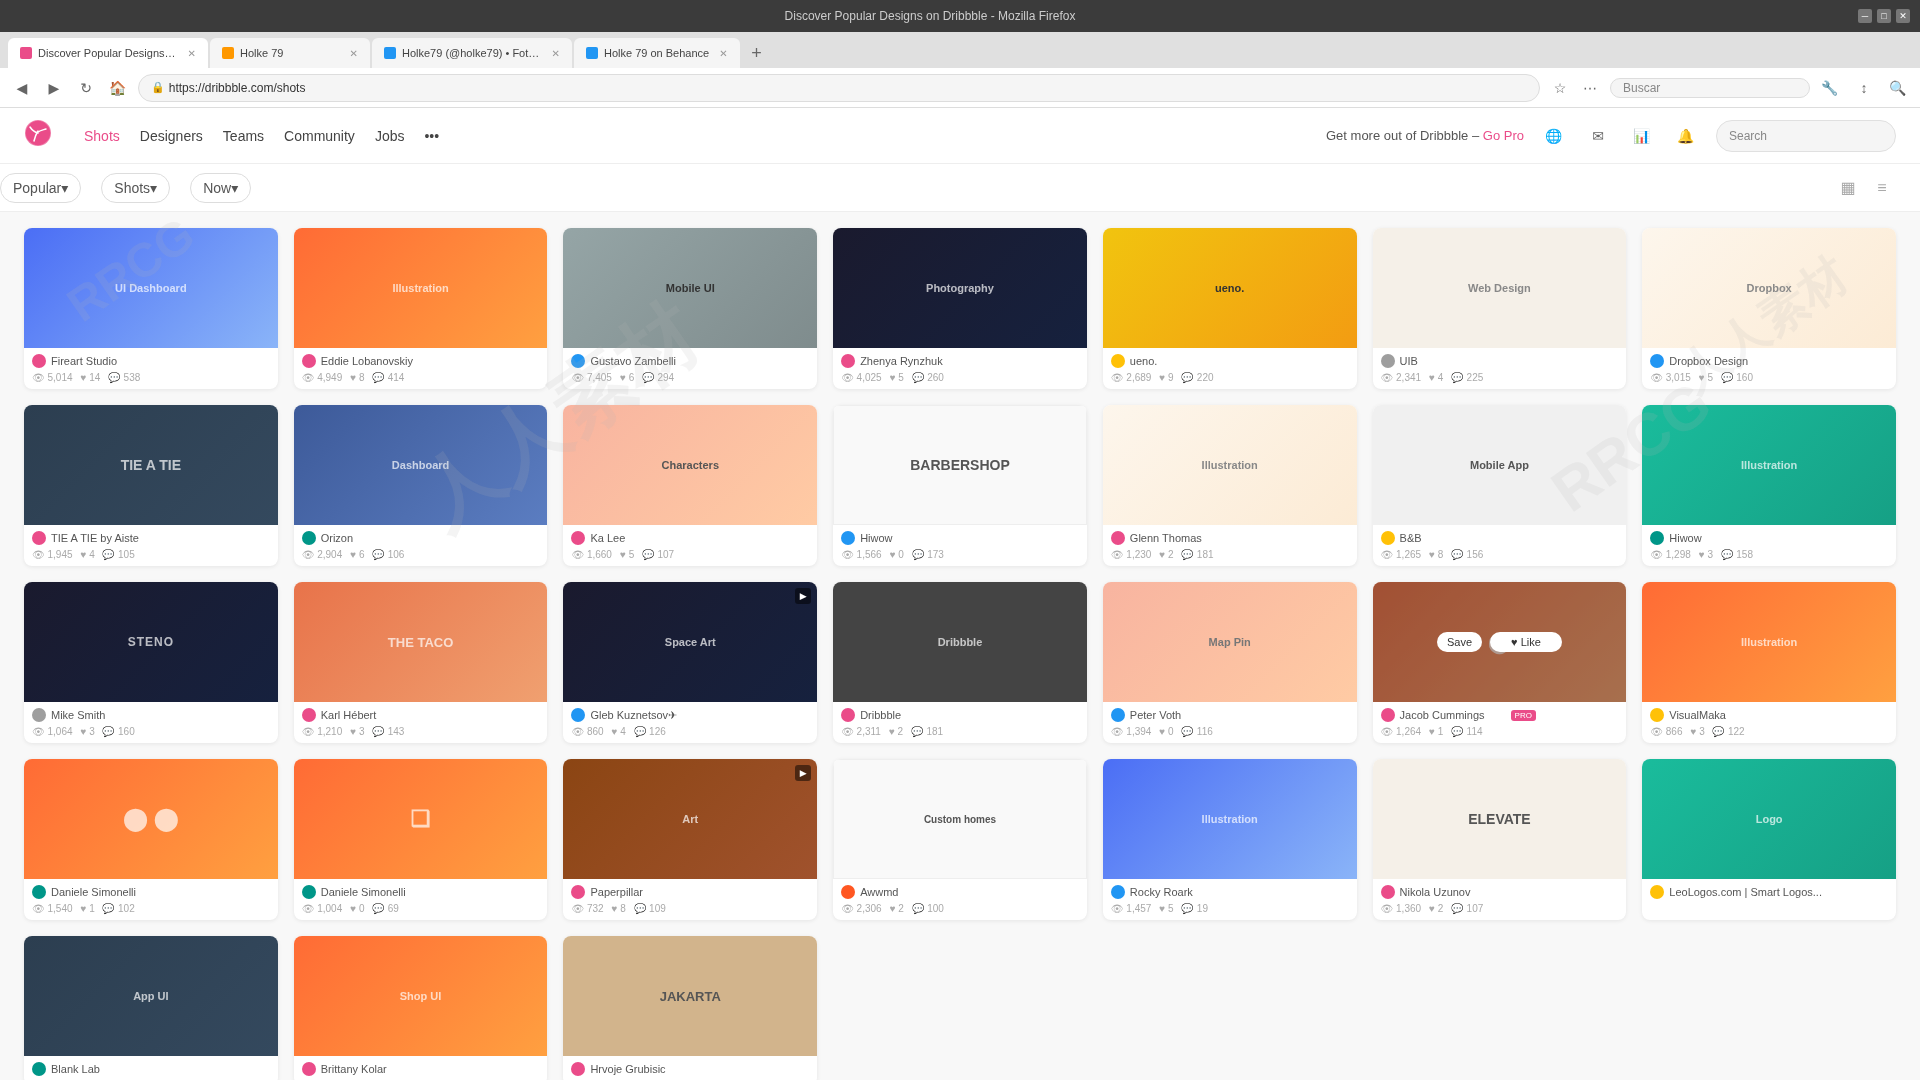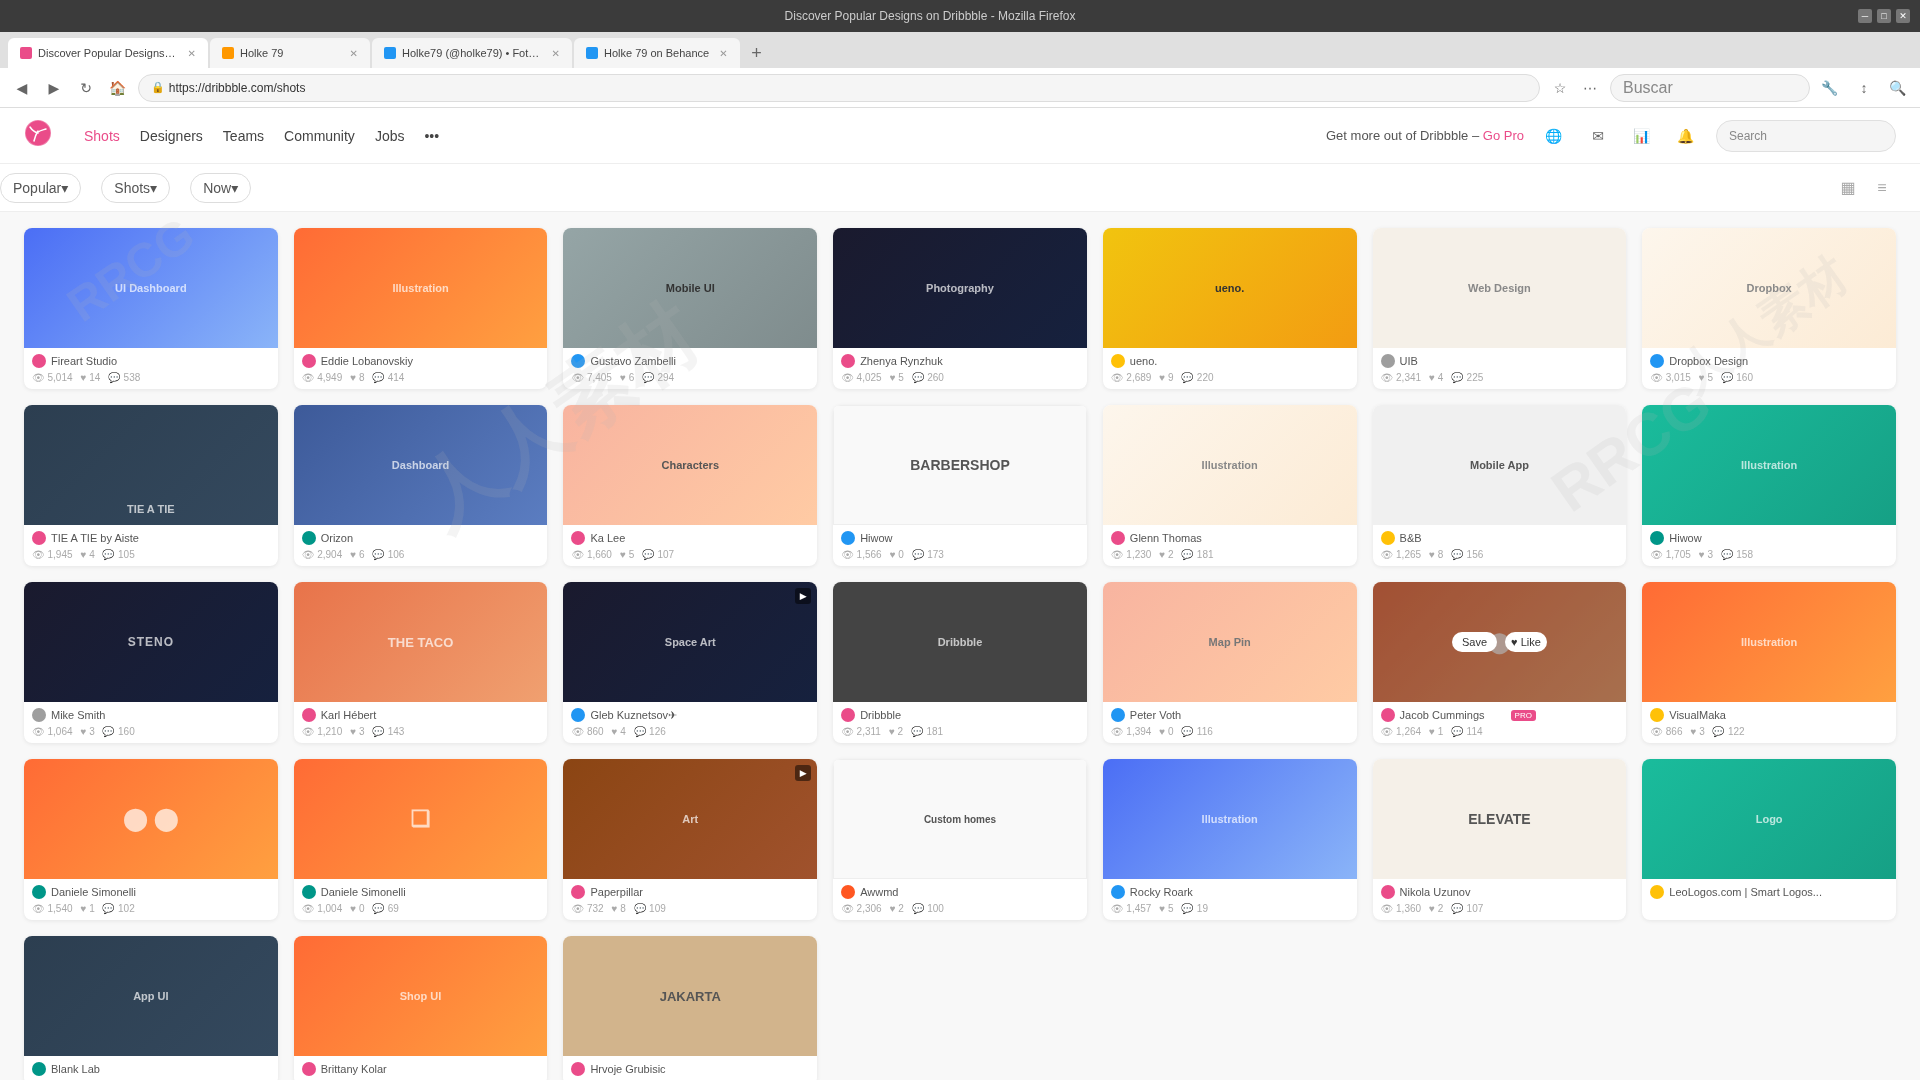"Buscar" .search-box { font-size: 16px -> 12px; height: 28px -> 20px }
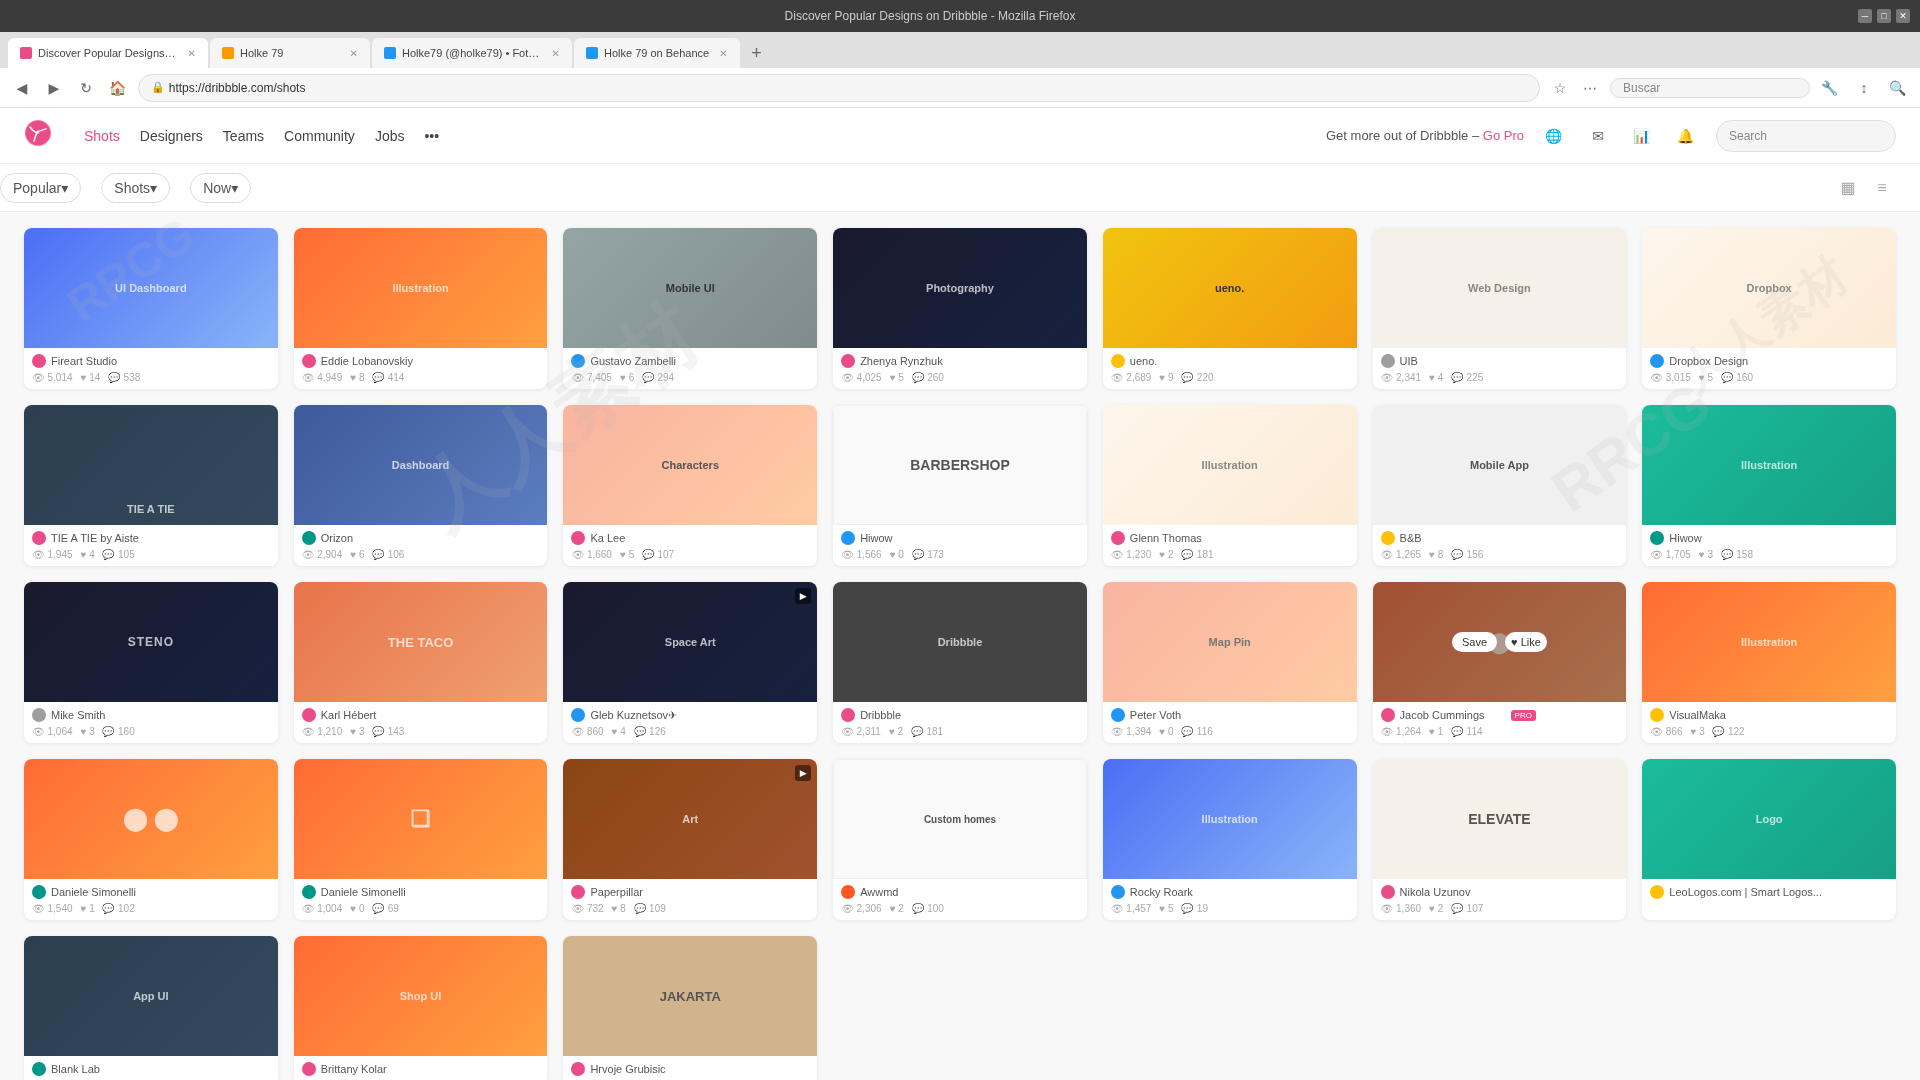"TIE A TIE" div.thumb-content { font-size: 11px -> 14px; margin-top: 44px -> none }
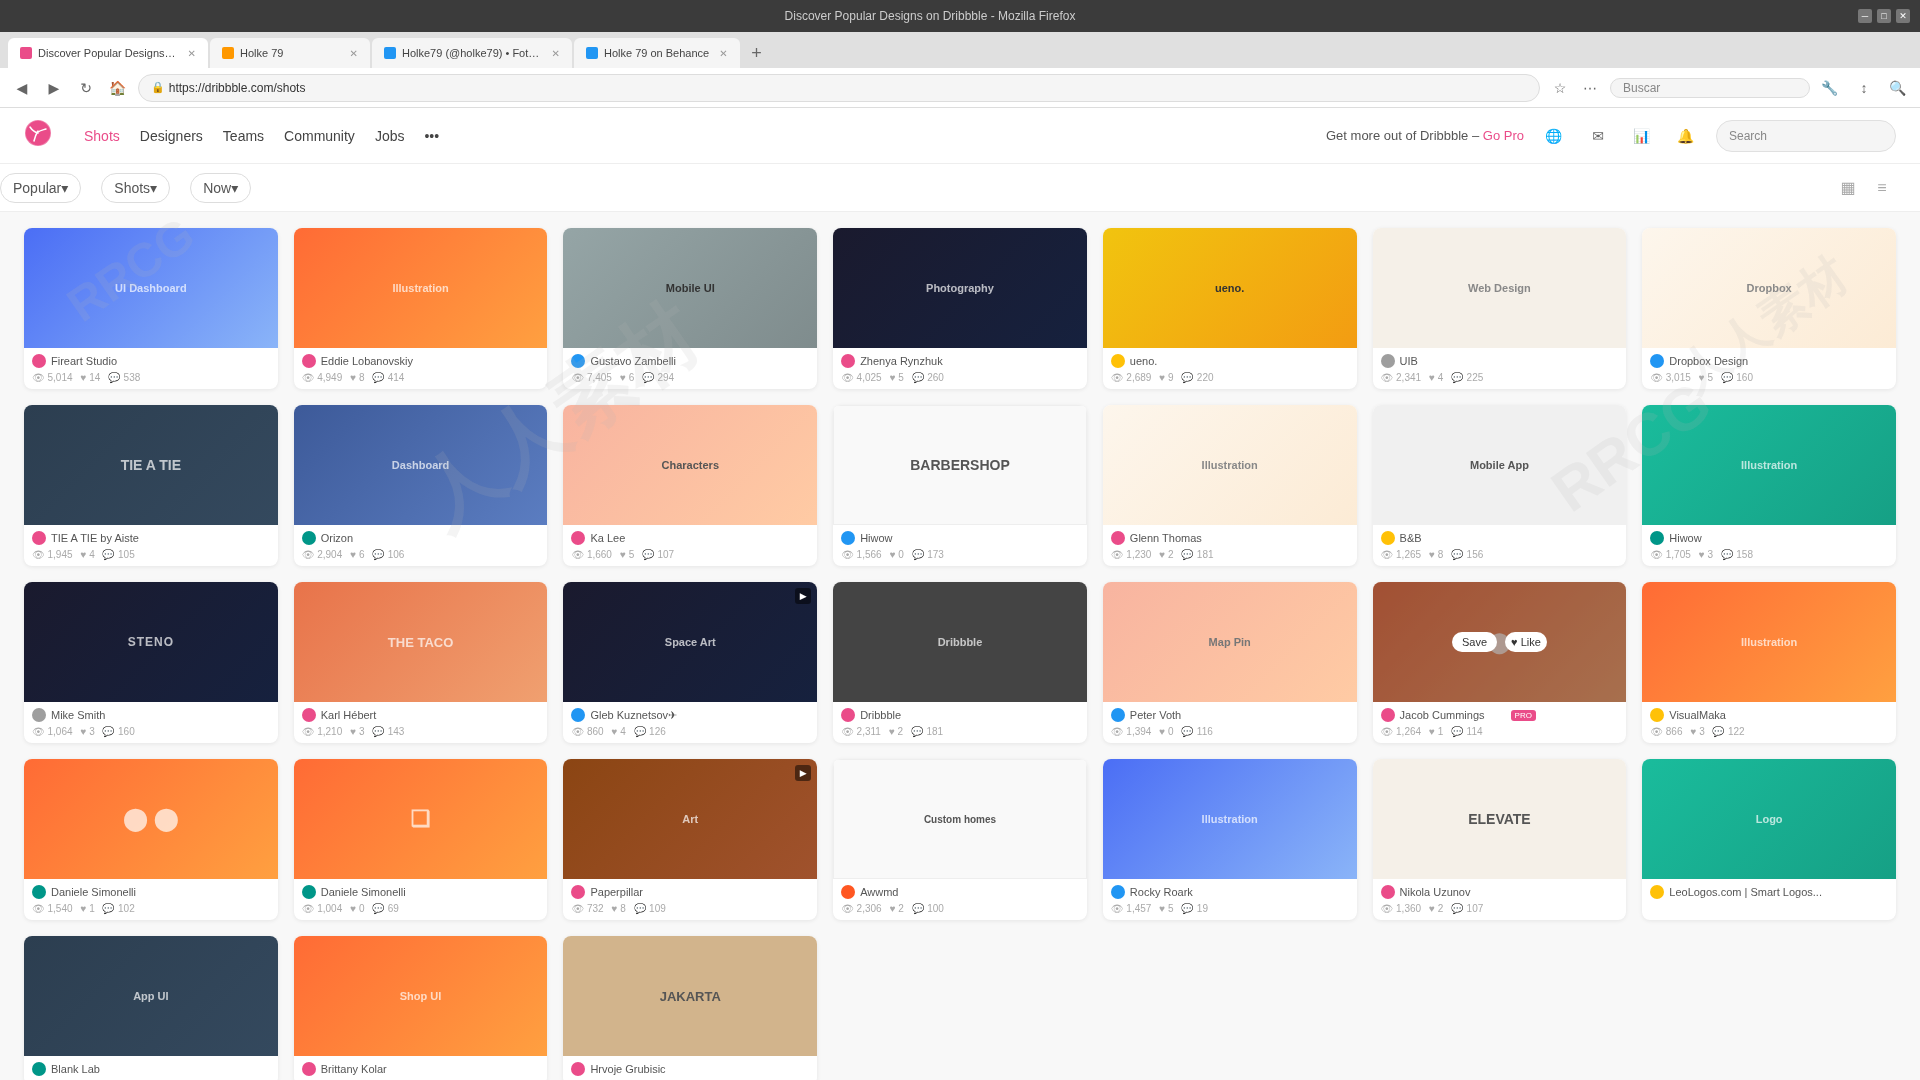"👁 1,705" span.stat { text: 1,705 -> 1,298 }
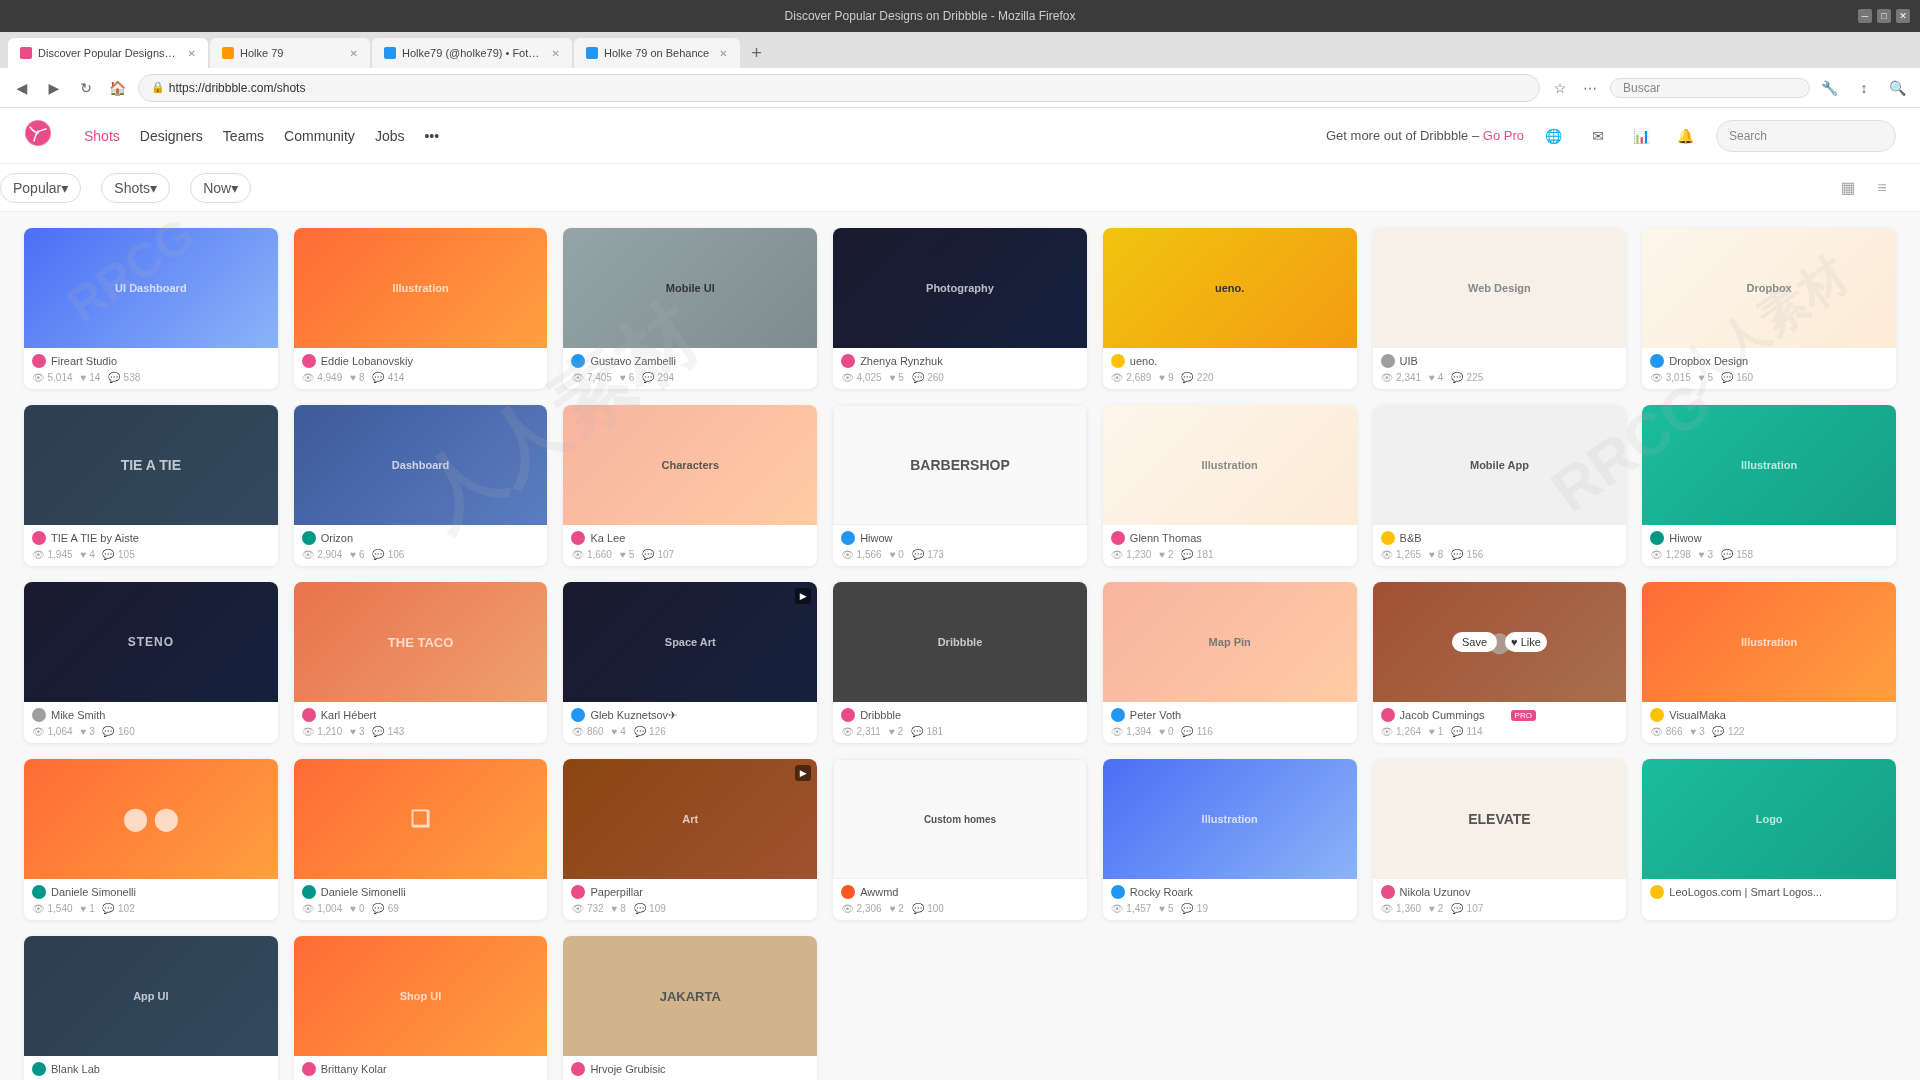"♥ Like" .like-btn { padding: 4px 6px -> 4px 21px }
